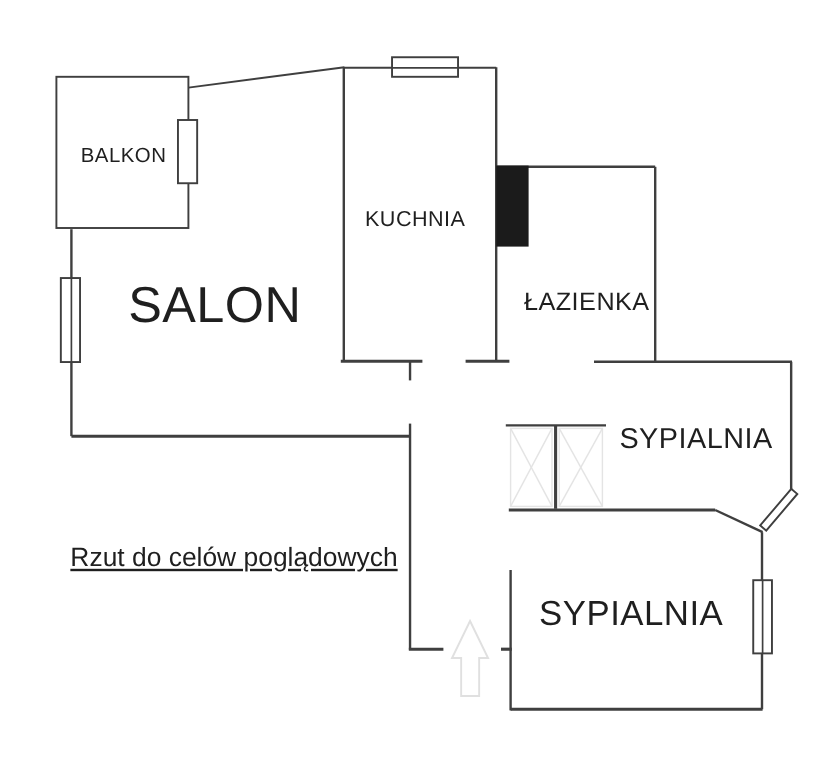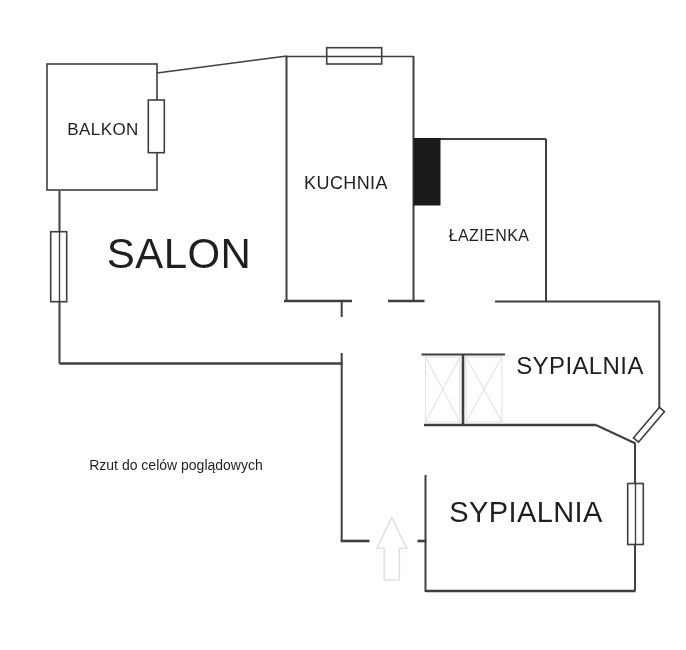"ŁAZIENKA" .lbl-lazienka { font-size: 16px -> 21px; top: 236px -> 252px }
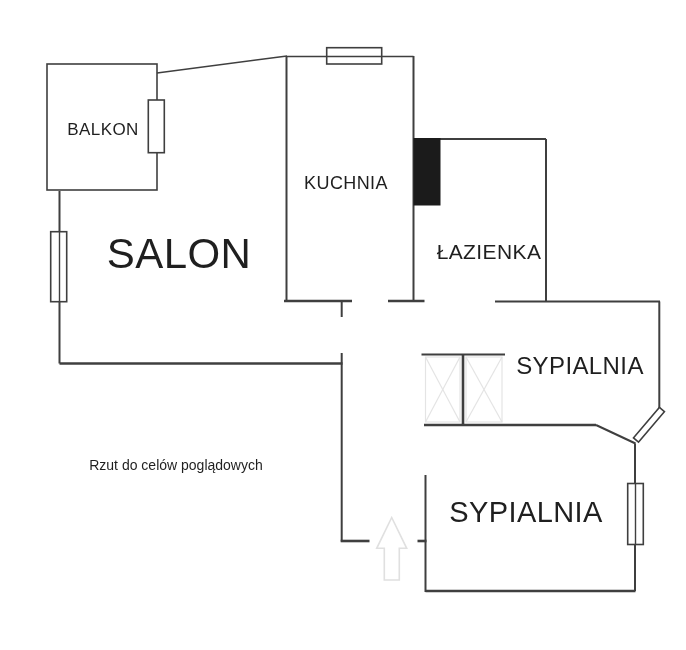"Rzut do celów poglądowych" .lbl-note { font-size: 14px -> 22px; left: 176px -> 195px; text-decoration: none -> underline }
